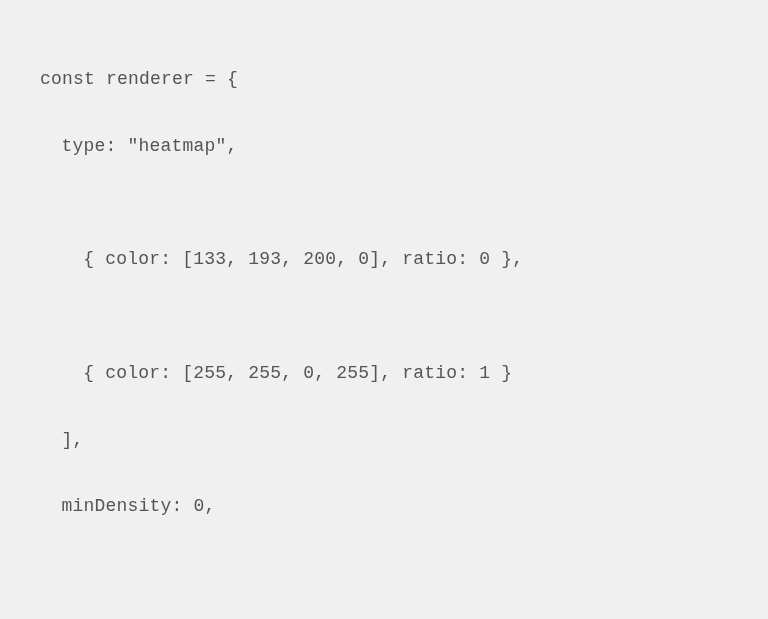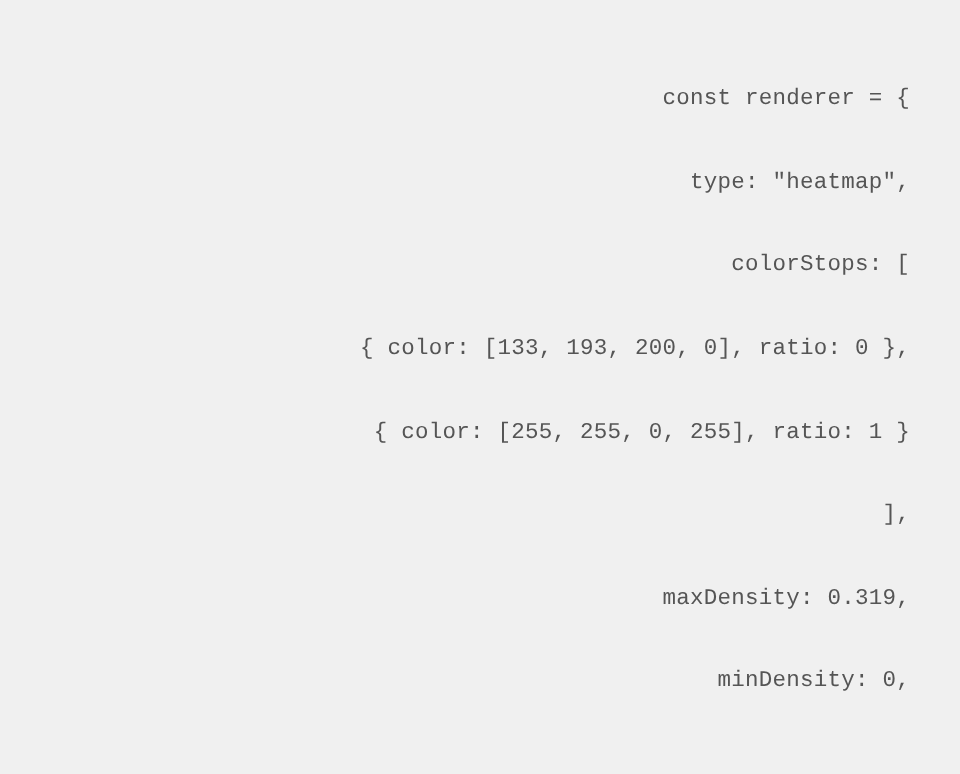"const renderer = {" .line { text-align: right -> none }
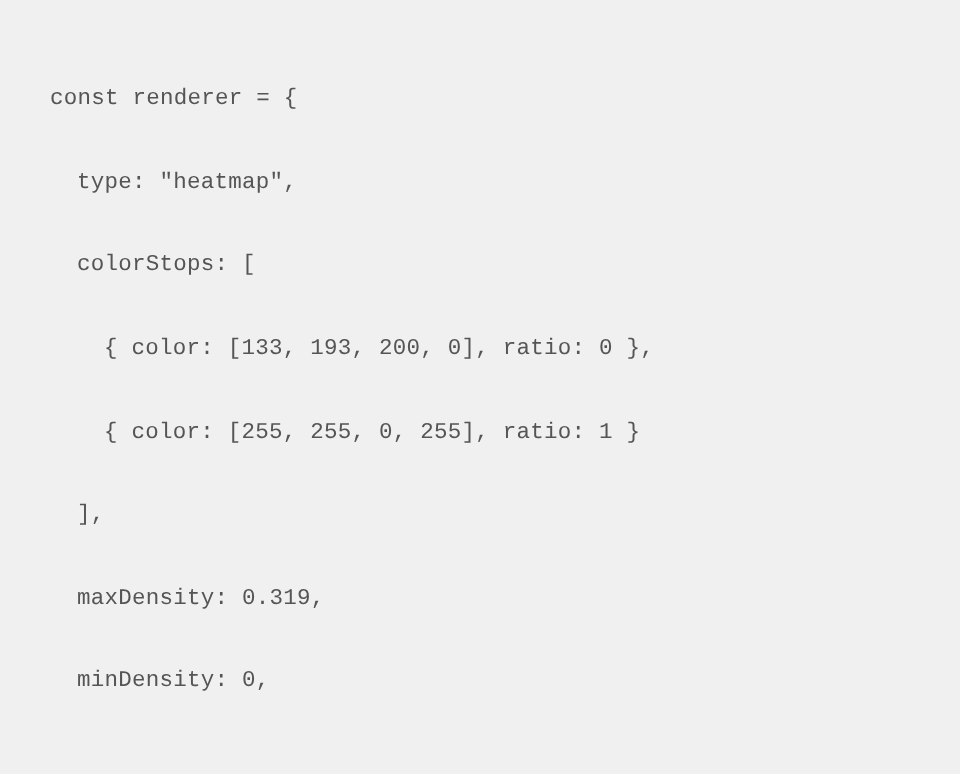"colorStops: [" span.line { html: <span>colorStops: [</span> -> none }
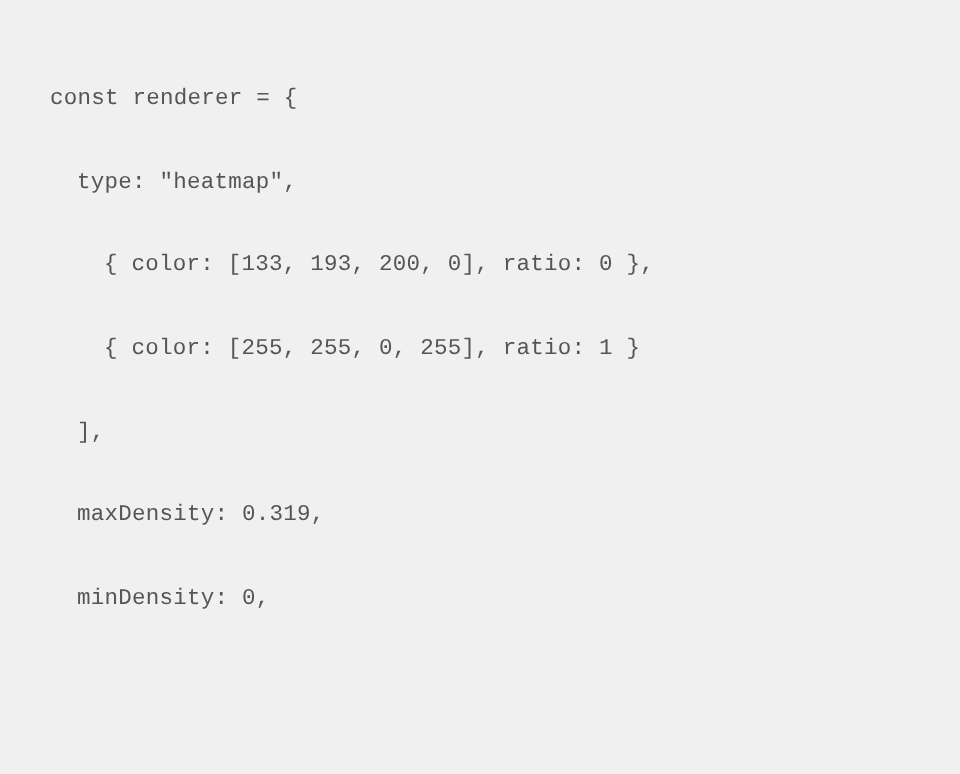"{ color: [133, 193, 200," .indent-2 { margin-top: none -> 47px }
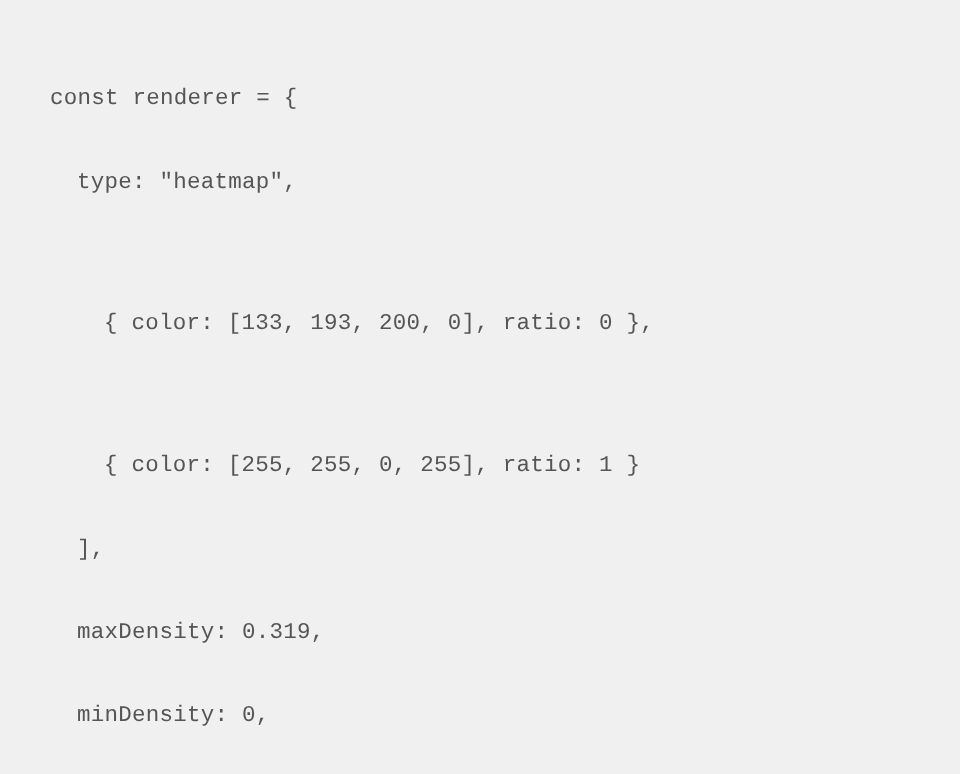"maxDensity: 0.319," span.line { html: <span>maxDensity: 0.319,</span> -> none }
